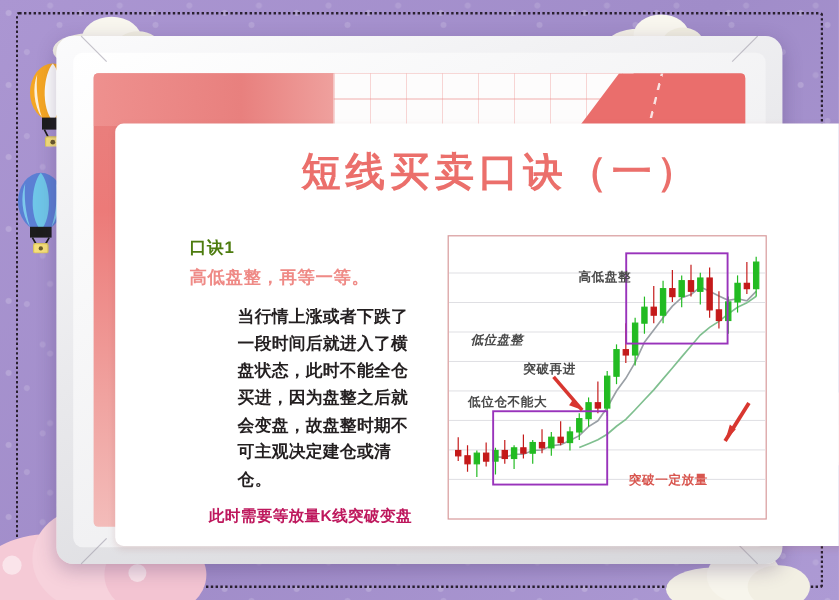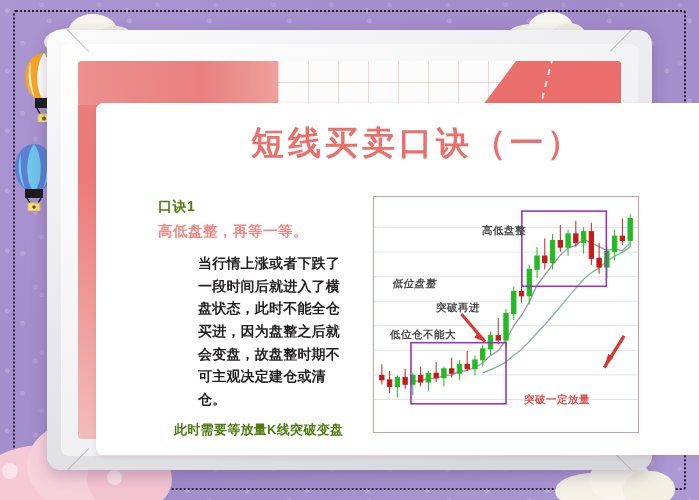"此时需要等放量K线突破变盘" .foot-note { color: #4d7c0f -> #be185d }
